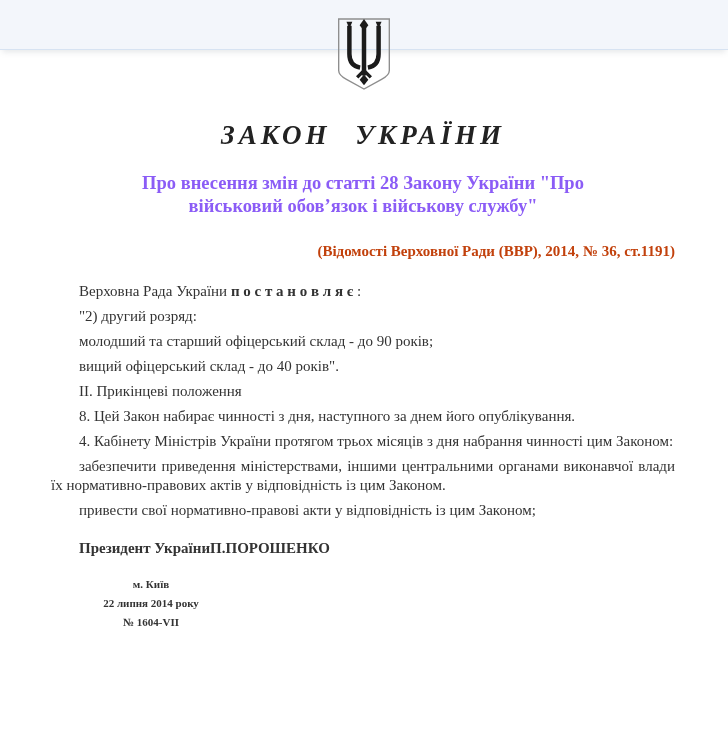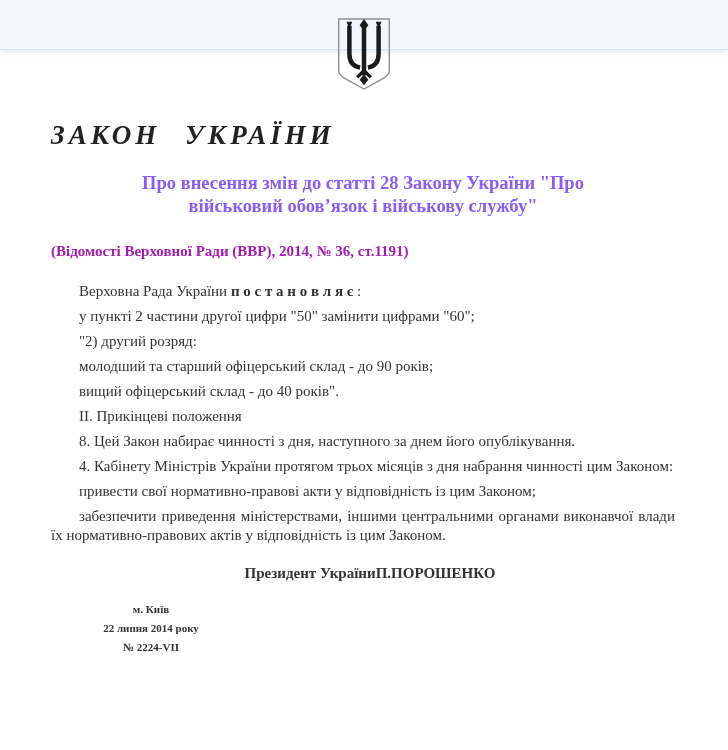"ЗАКОН УКРАЇНИ" .title { text-align: none -> center }
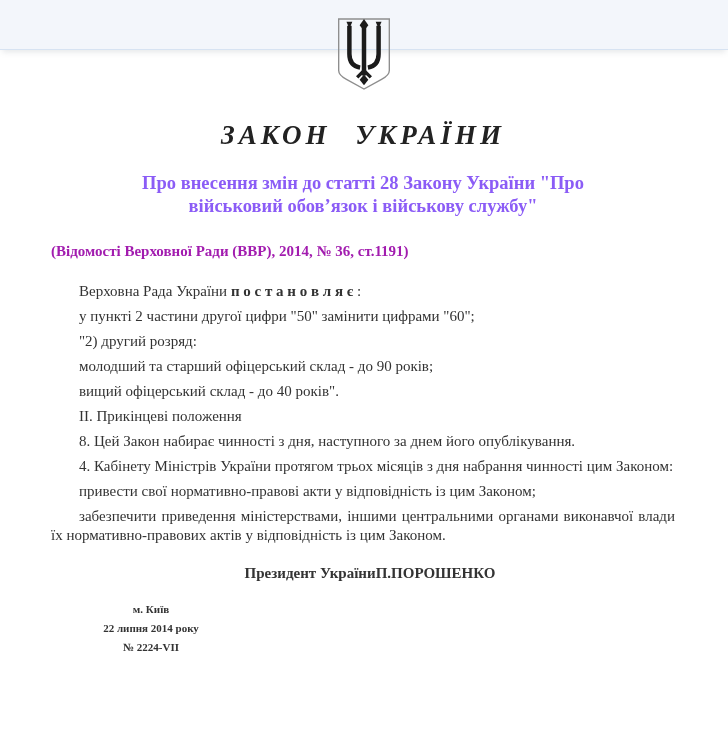"(Відомості Верховної Ради (ВВР), 2014," .reference { color: #a21caf -> #c2410c; text-align: left -> right }
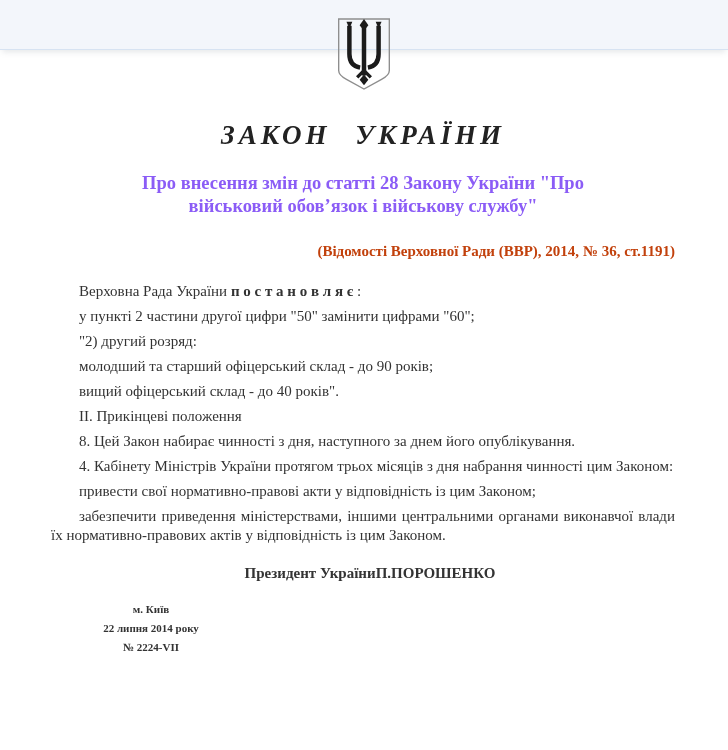"у пункті 2 частини другої" p { html: <p>у пункті 2 частини другої цифри "50" замінити цифрами "60";</p> -> none }
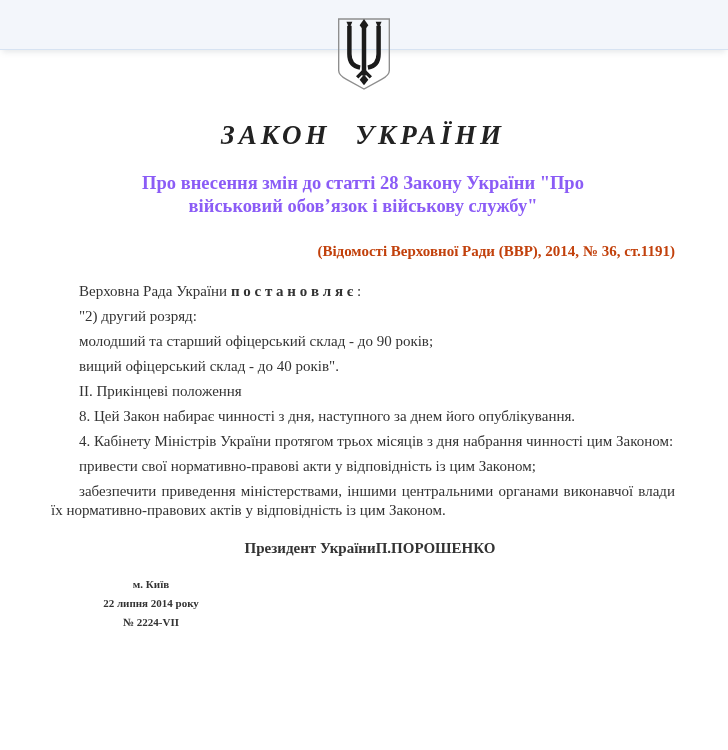"привести свої нормативно-правові акти у" p { order: before "забезпечити приведення міністерствами," -> after "забезпечити приведення міністерствами," }
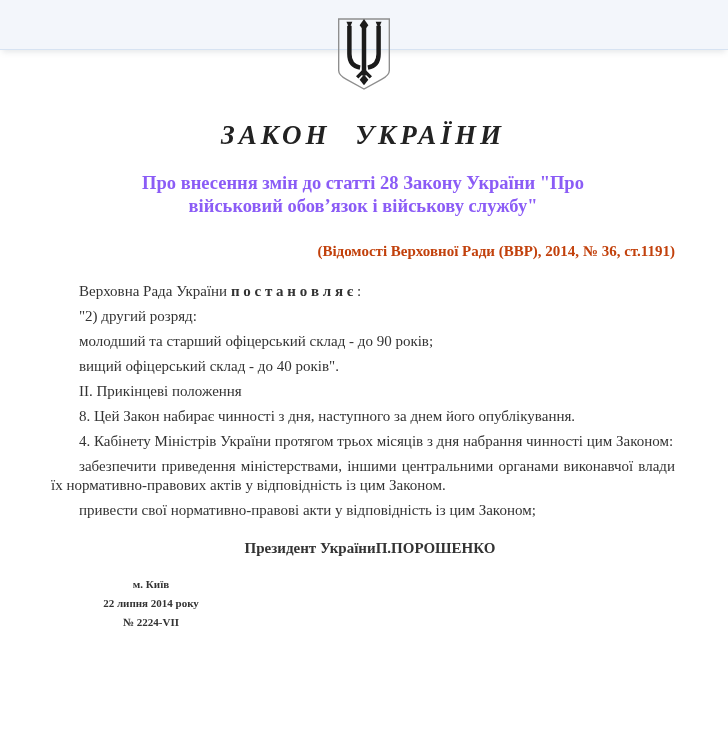"Президент України" .sig-row { justify-content: center -> flex-start }
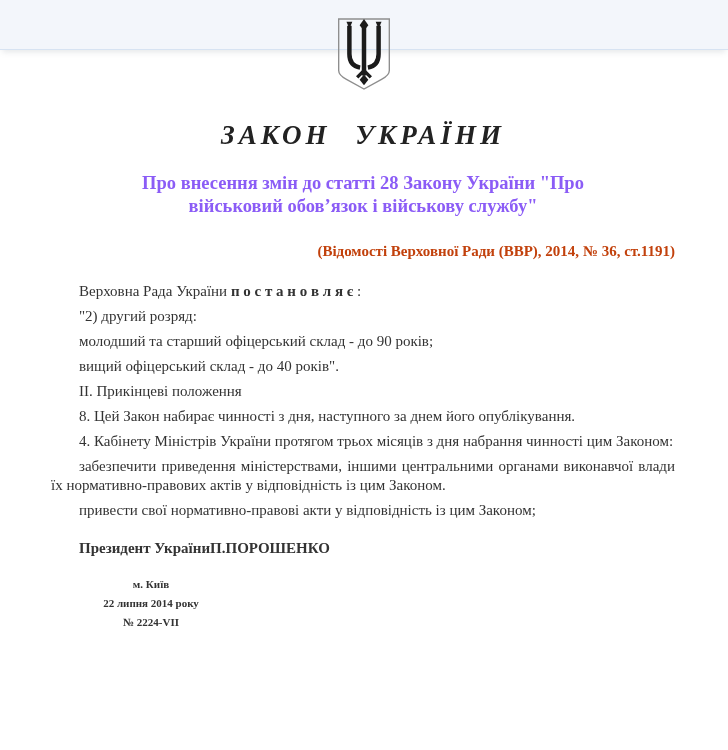"№ 2224-VII" div { text: 2224-VII -> 1604-VII }
